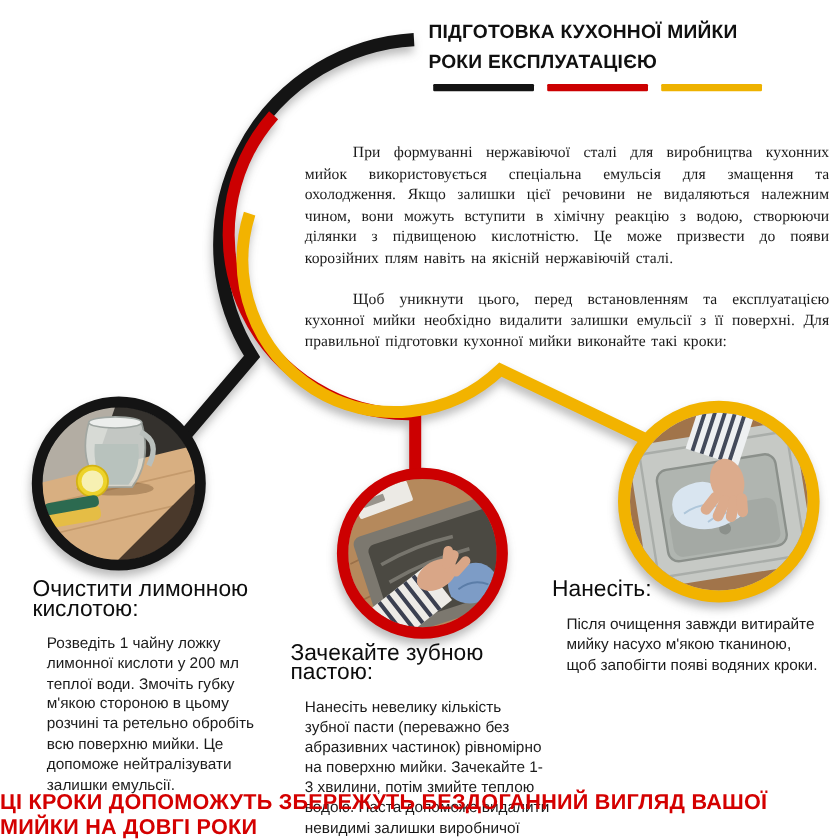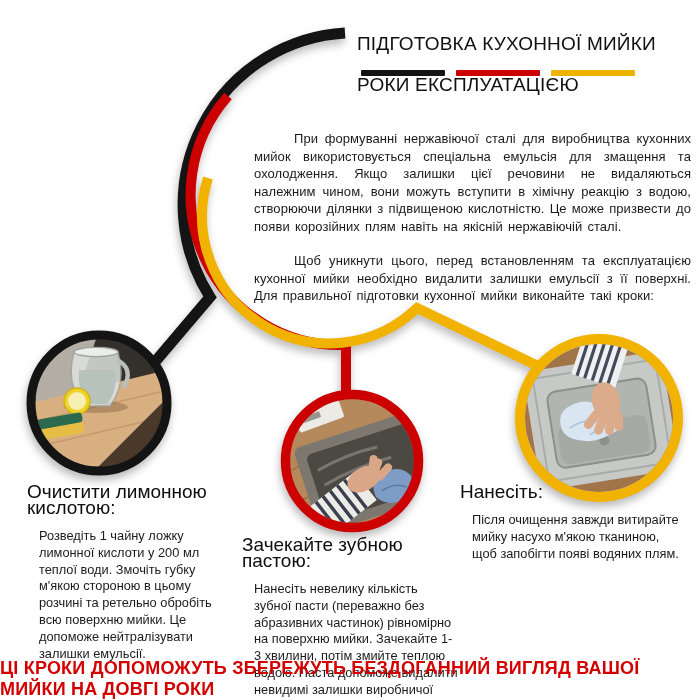"ПІДГОТОВКА КУХОННОЇ МИЙКИ" .title-line { font-size: 19px -> 16px; font-weight: normal -> bold; margin-top: 16px -> none }
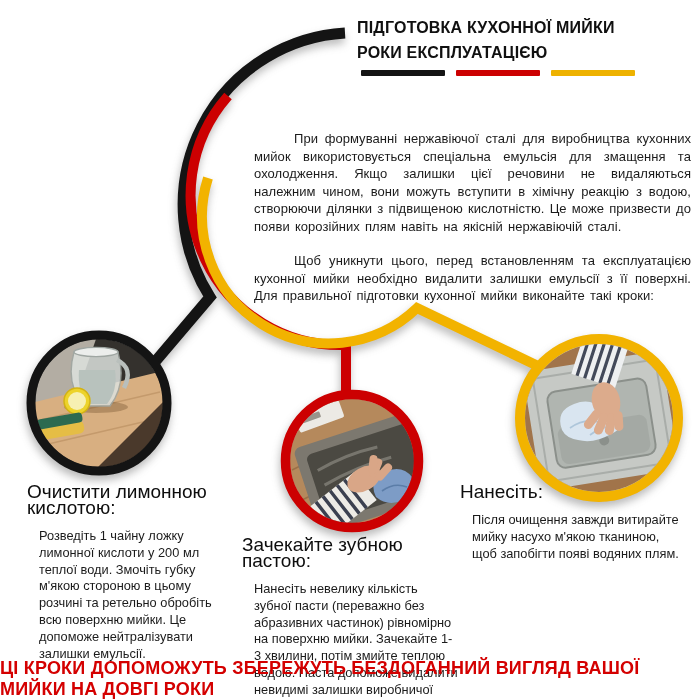"При формуванні нержавіючої сталі для" .intro { font-family: none -> Liberation Serif, serif; top: 130px -> 118px }
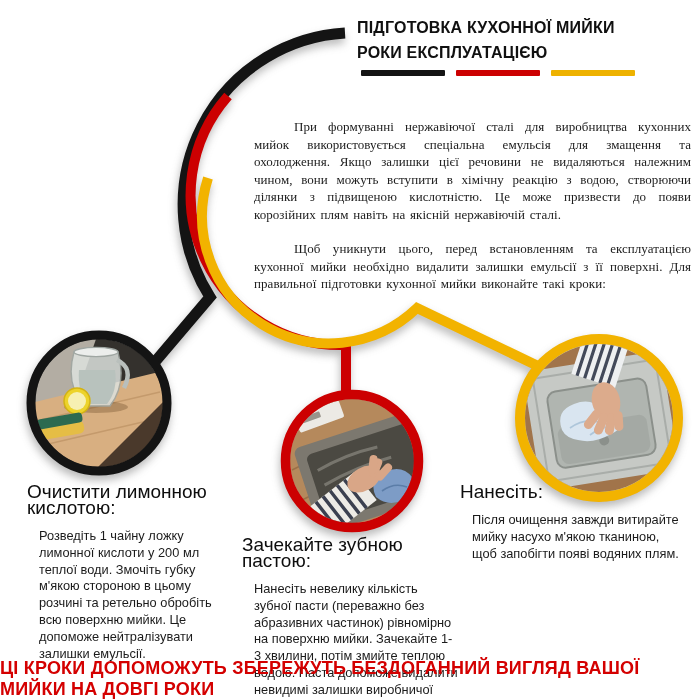"Після очищення завжди витирайте мийку" p { text: плям -> кроки }
